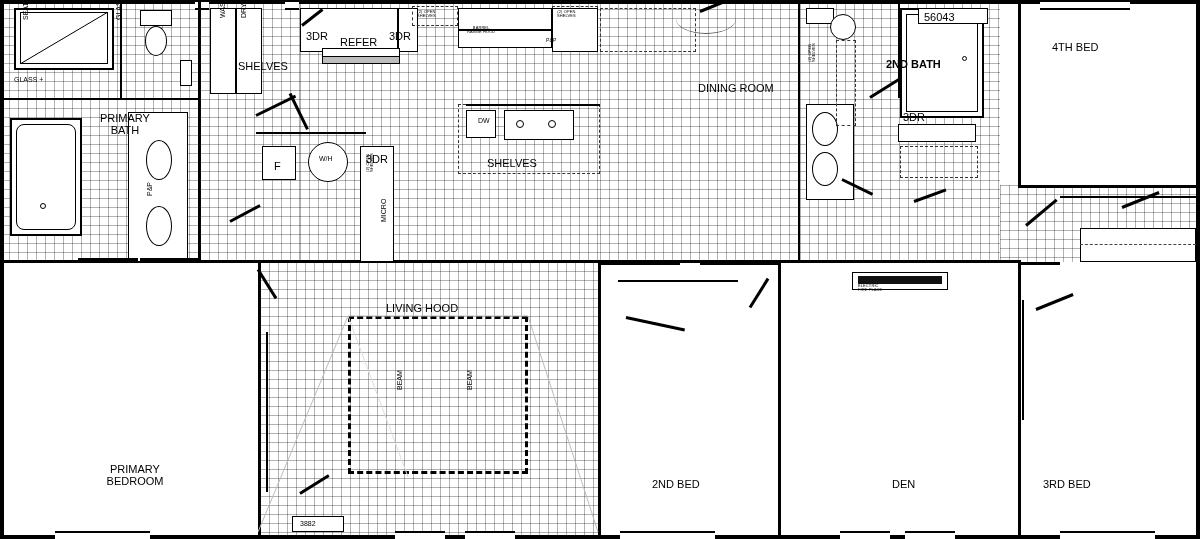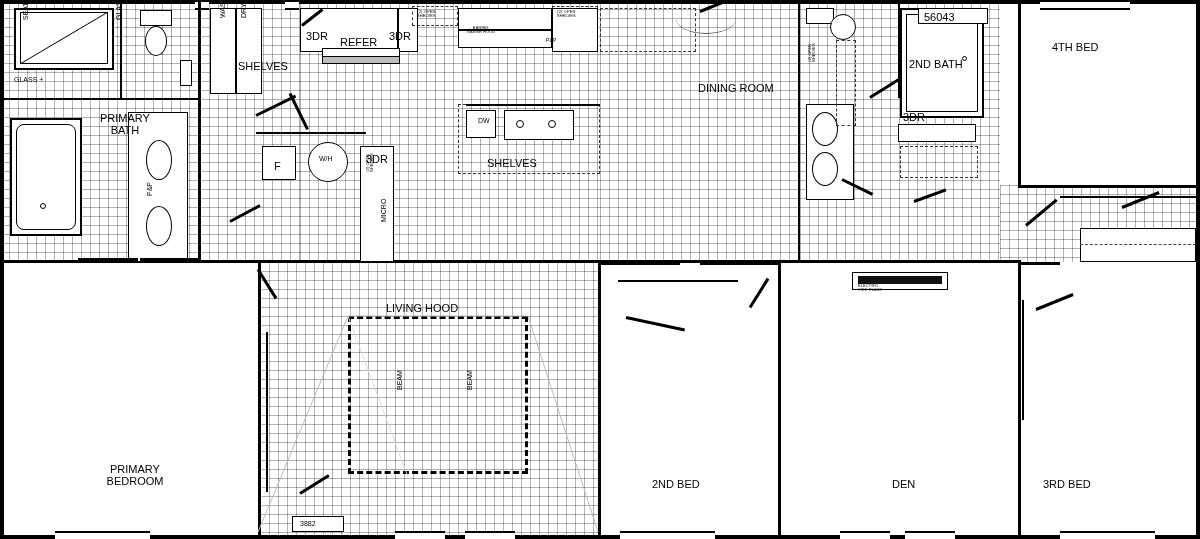"2ND BATH" div.lbl { font-weight: none -> bold; left: 909px -> 886px }
